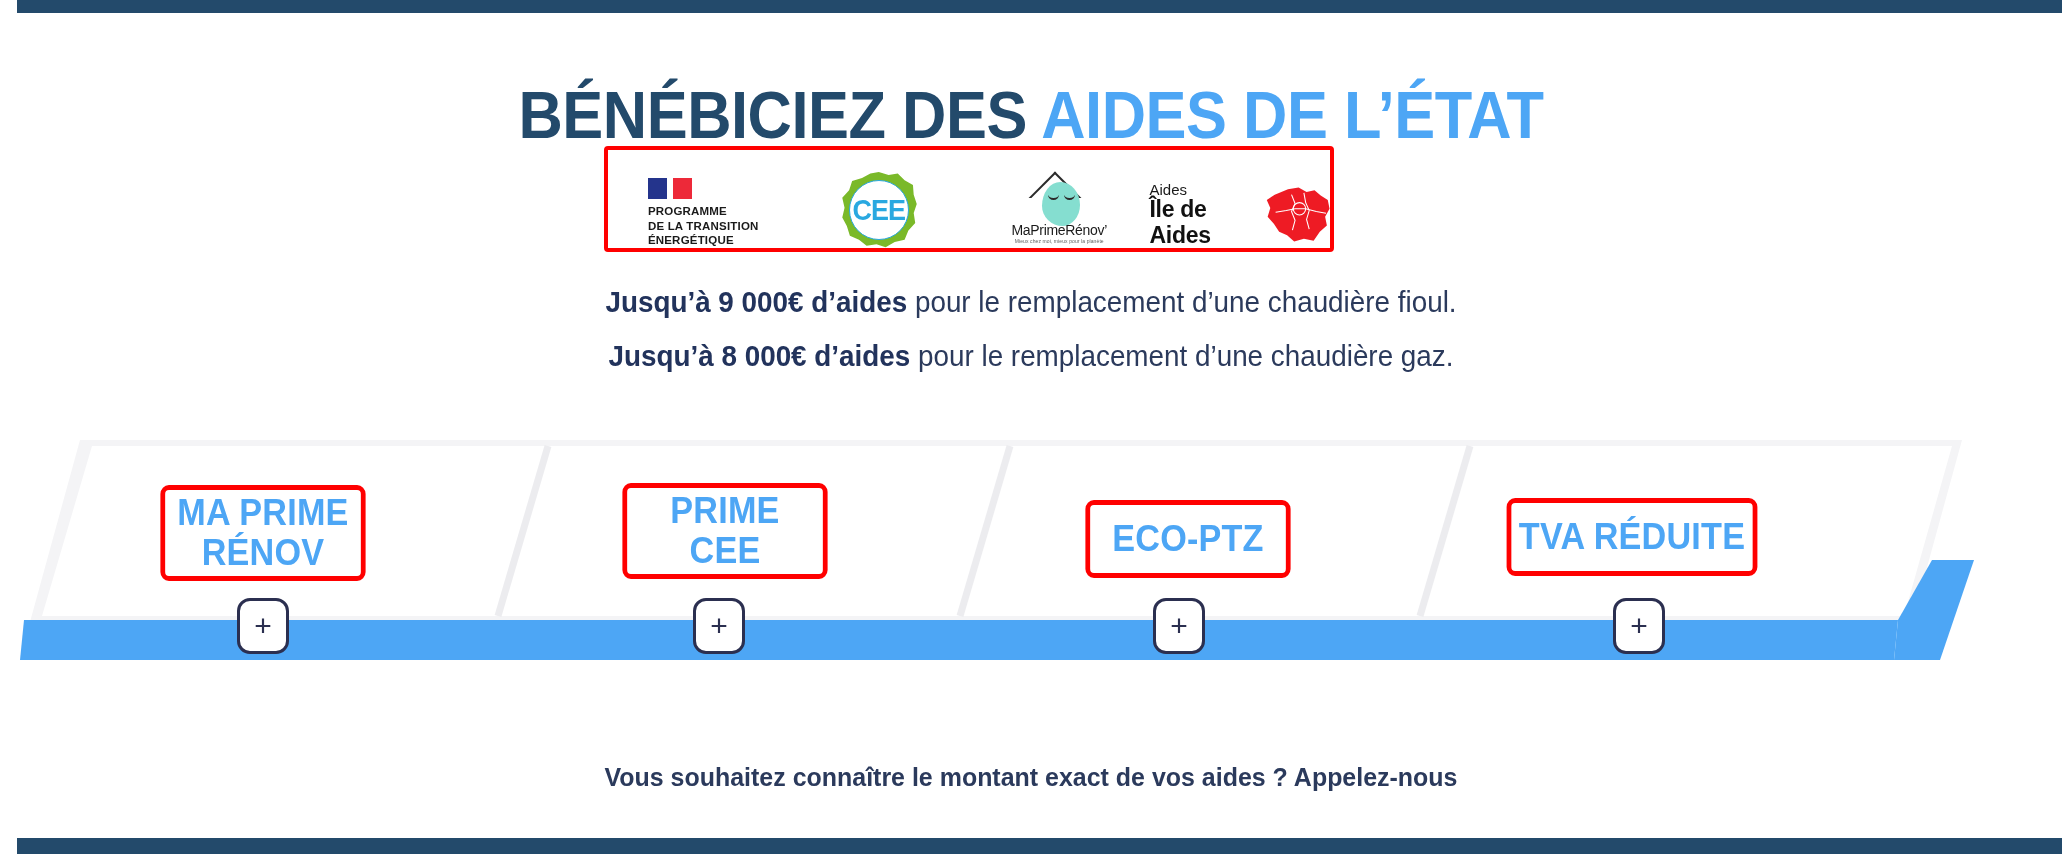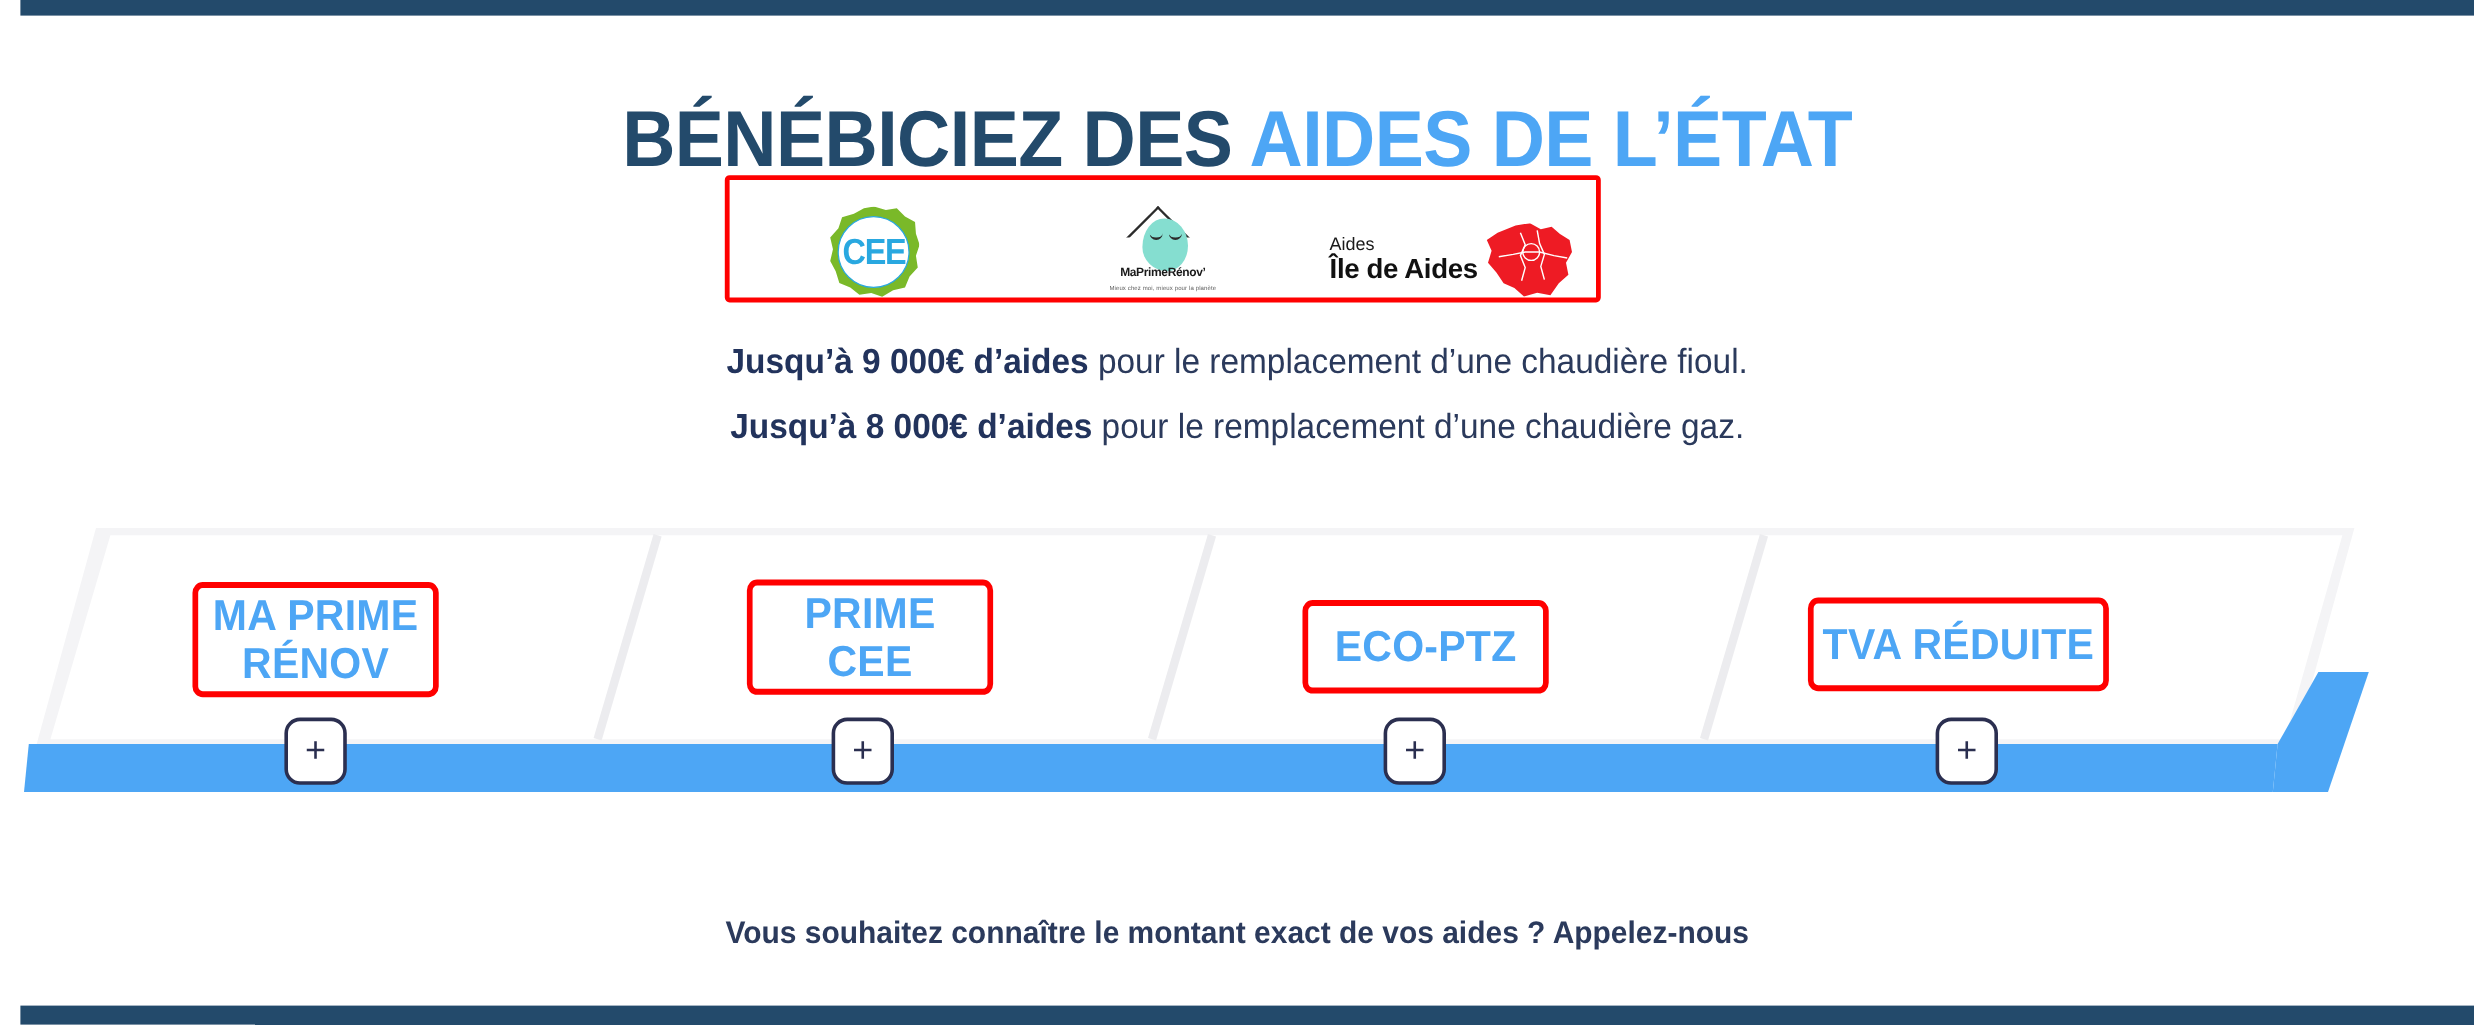"PROGRAMME" div.logo-cell { html: none -> <div> <div> <div> <i></i> <i></i> <i></i> </div> <div> <div>PROGRAMME</div> <div>DE LA TRANSITION</div> <div>ÉNERGÉTIQUE</div> </div> </div> </div> }
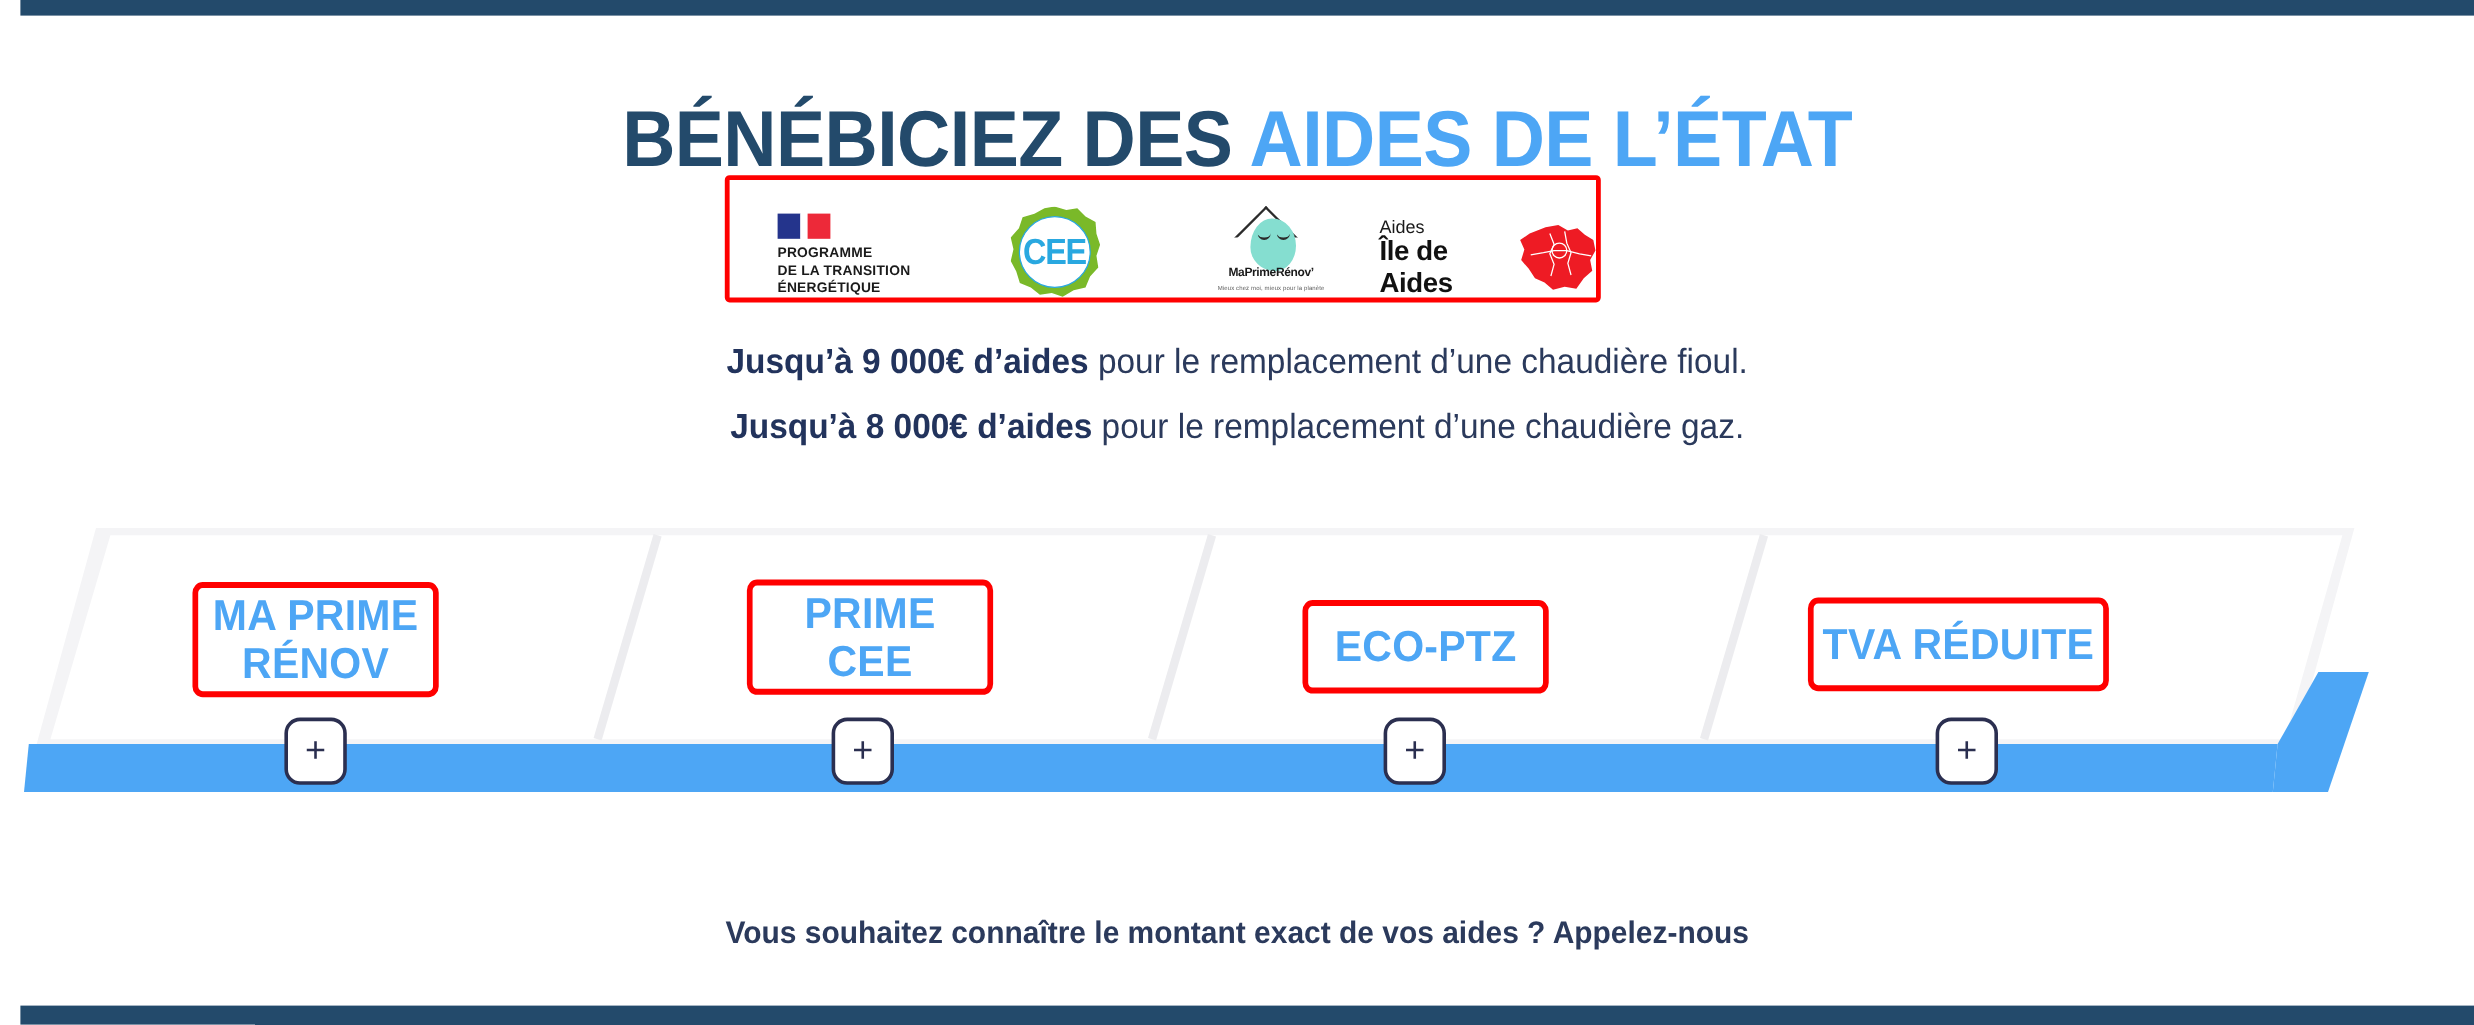"MaPrimeRénov’" .mpr .name { font-size: 10px -> 14px; font-weight: 700 -> 400 }
